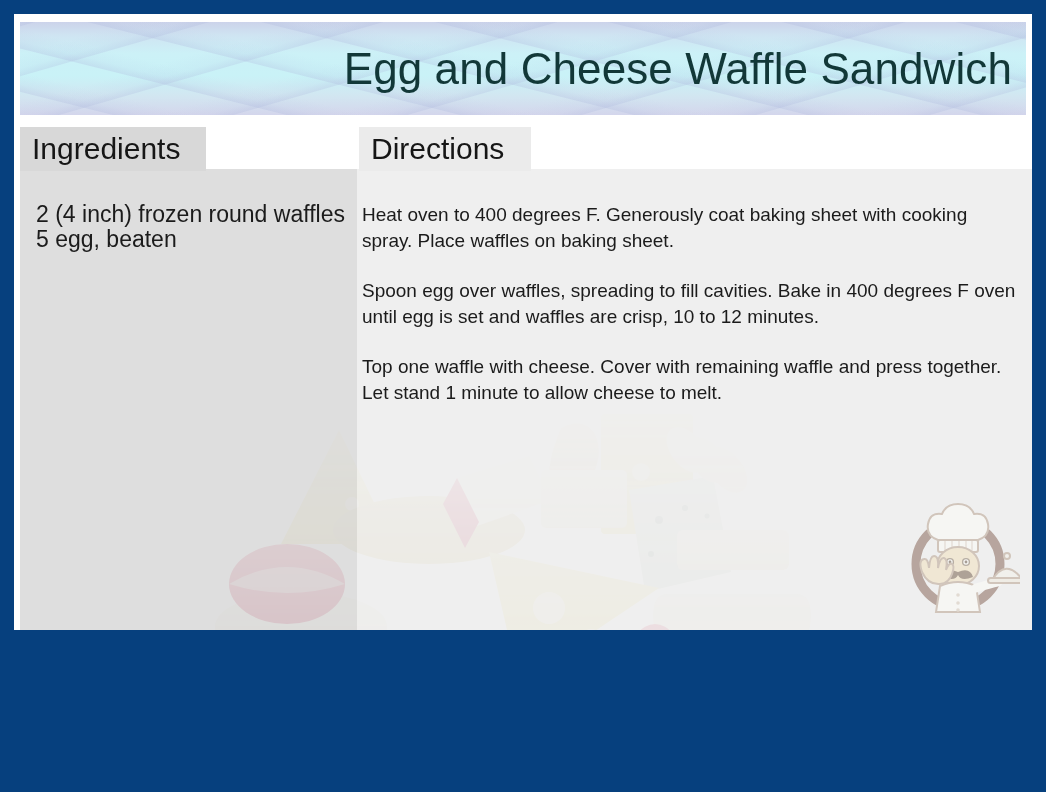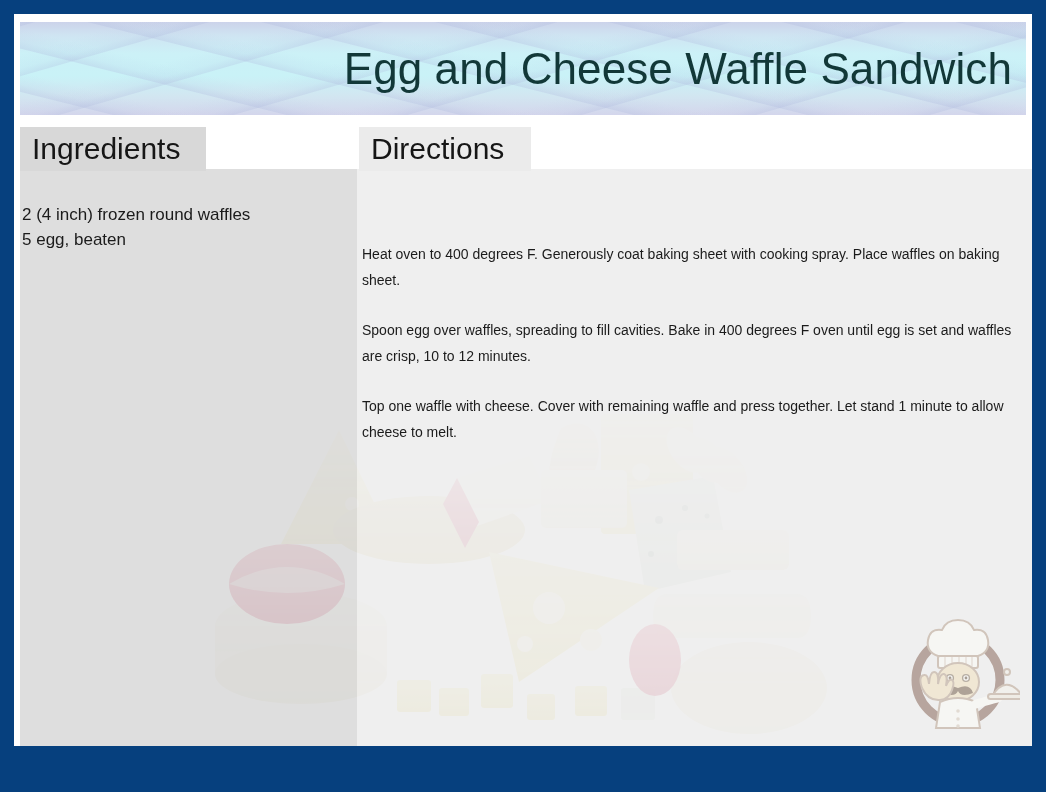"Egg and Cheese Waffle Sandwich" #canvas { height: 732px -> 616px }
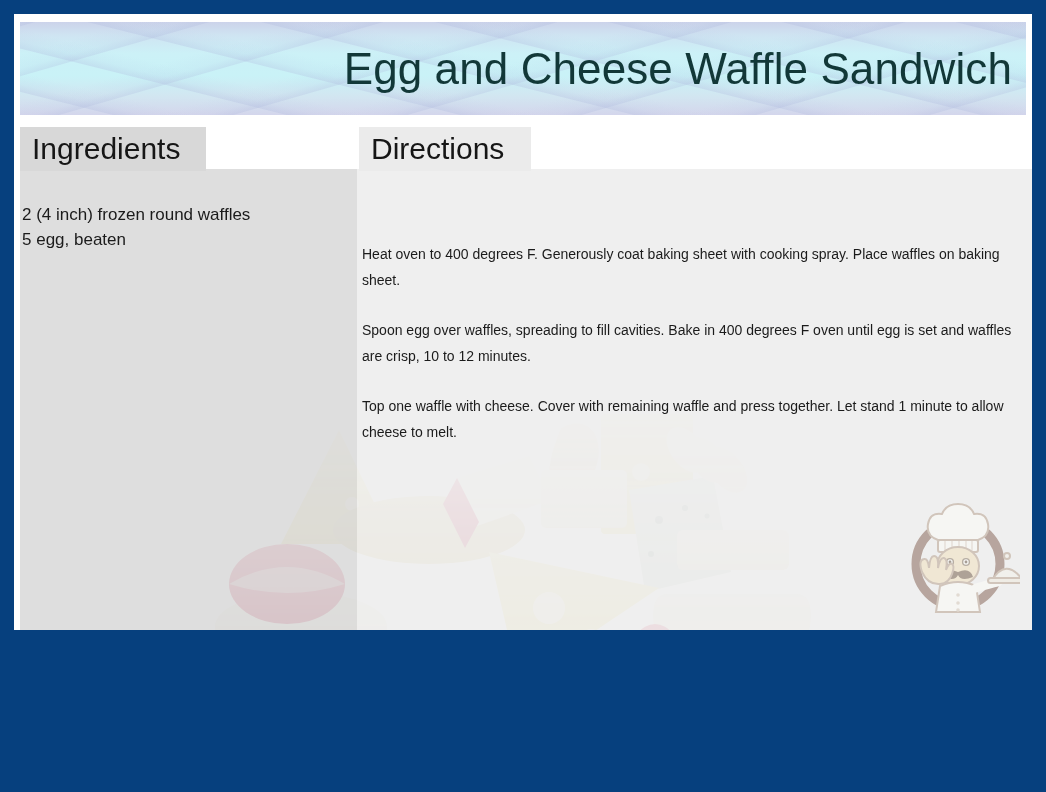"2 (4 inch) frozen round" #ingredients-list { font-size: 17px -> 23px; left: 8px -> 22px }
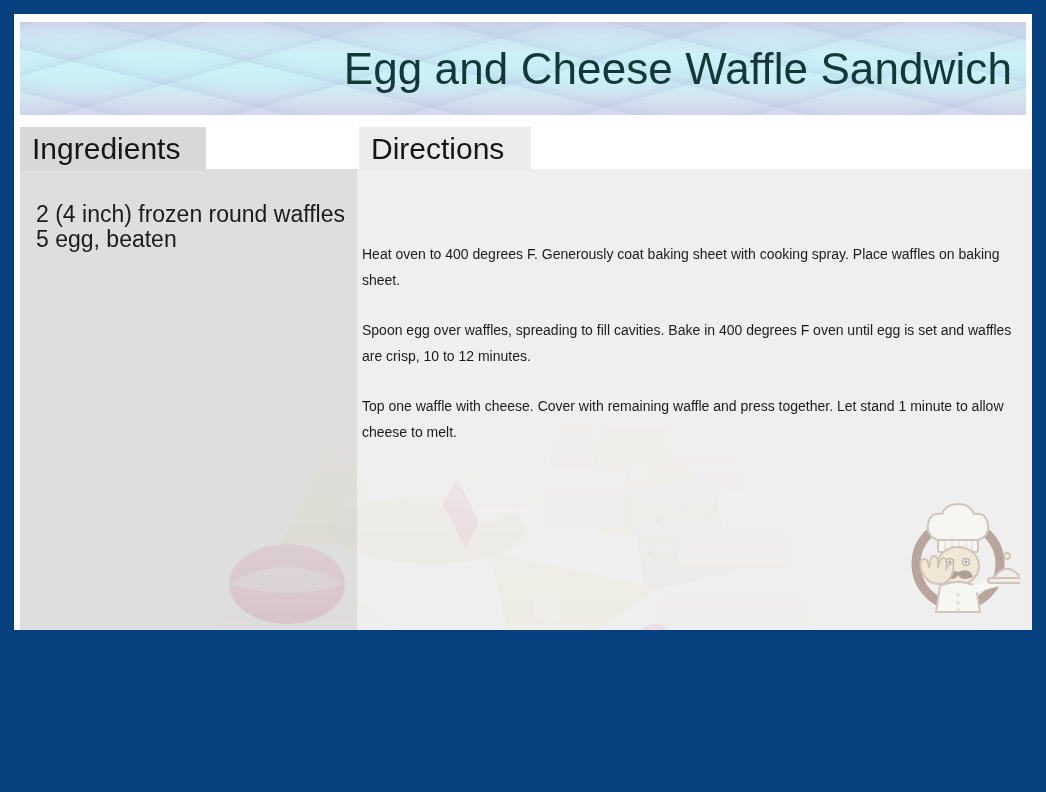"Heat oven to 400 degrees" #directions-body { font-size: 14px -> 19px; margin-top: 40px -> none }
